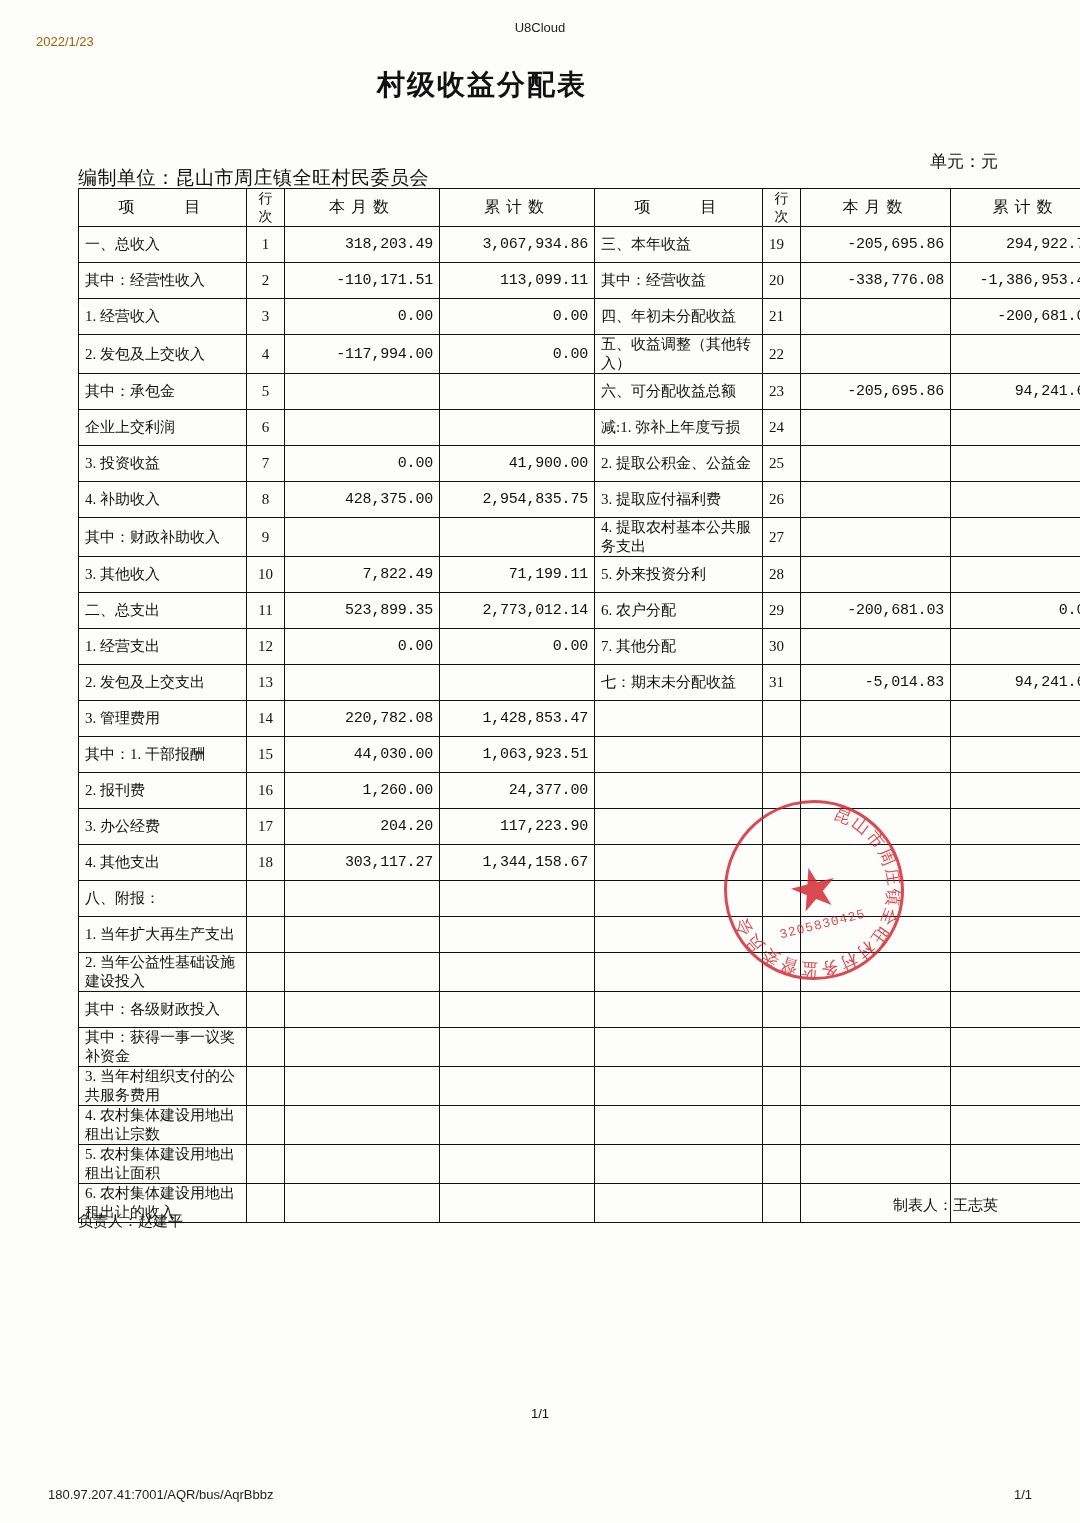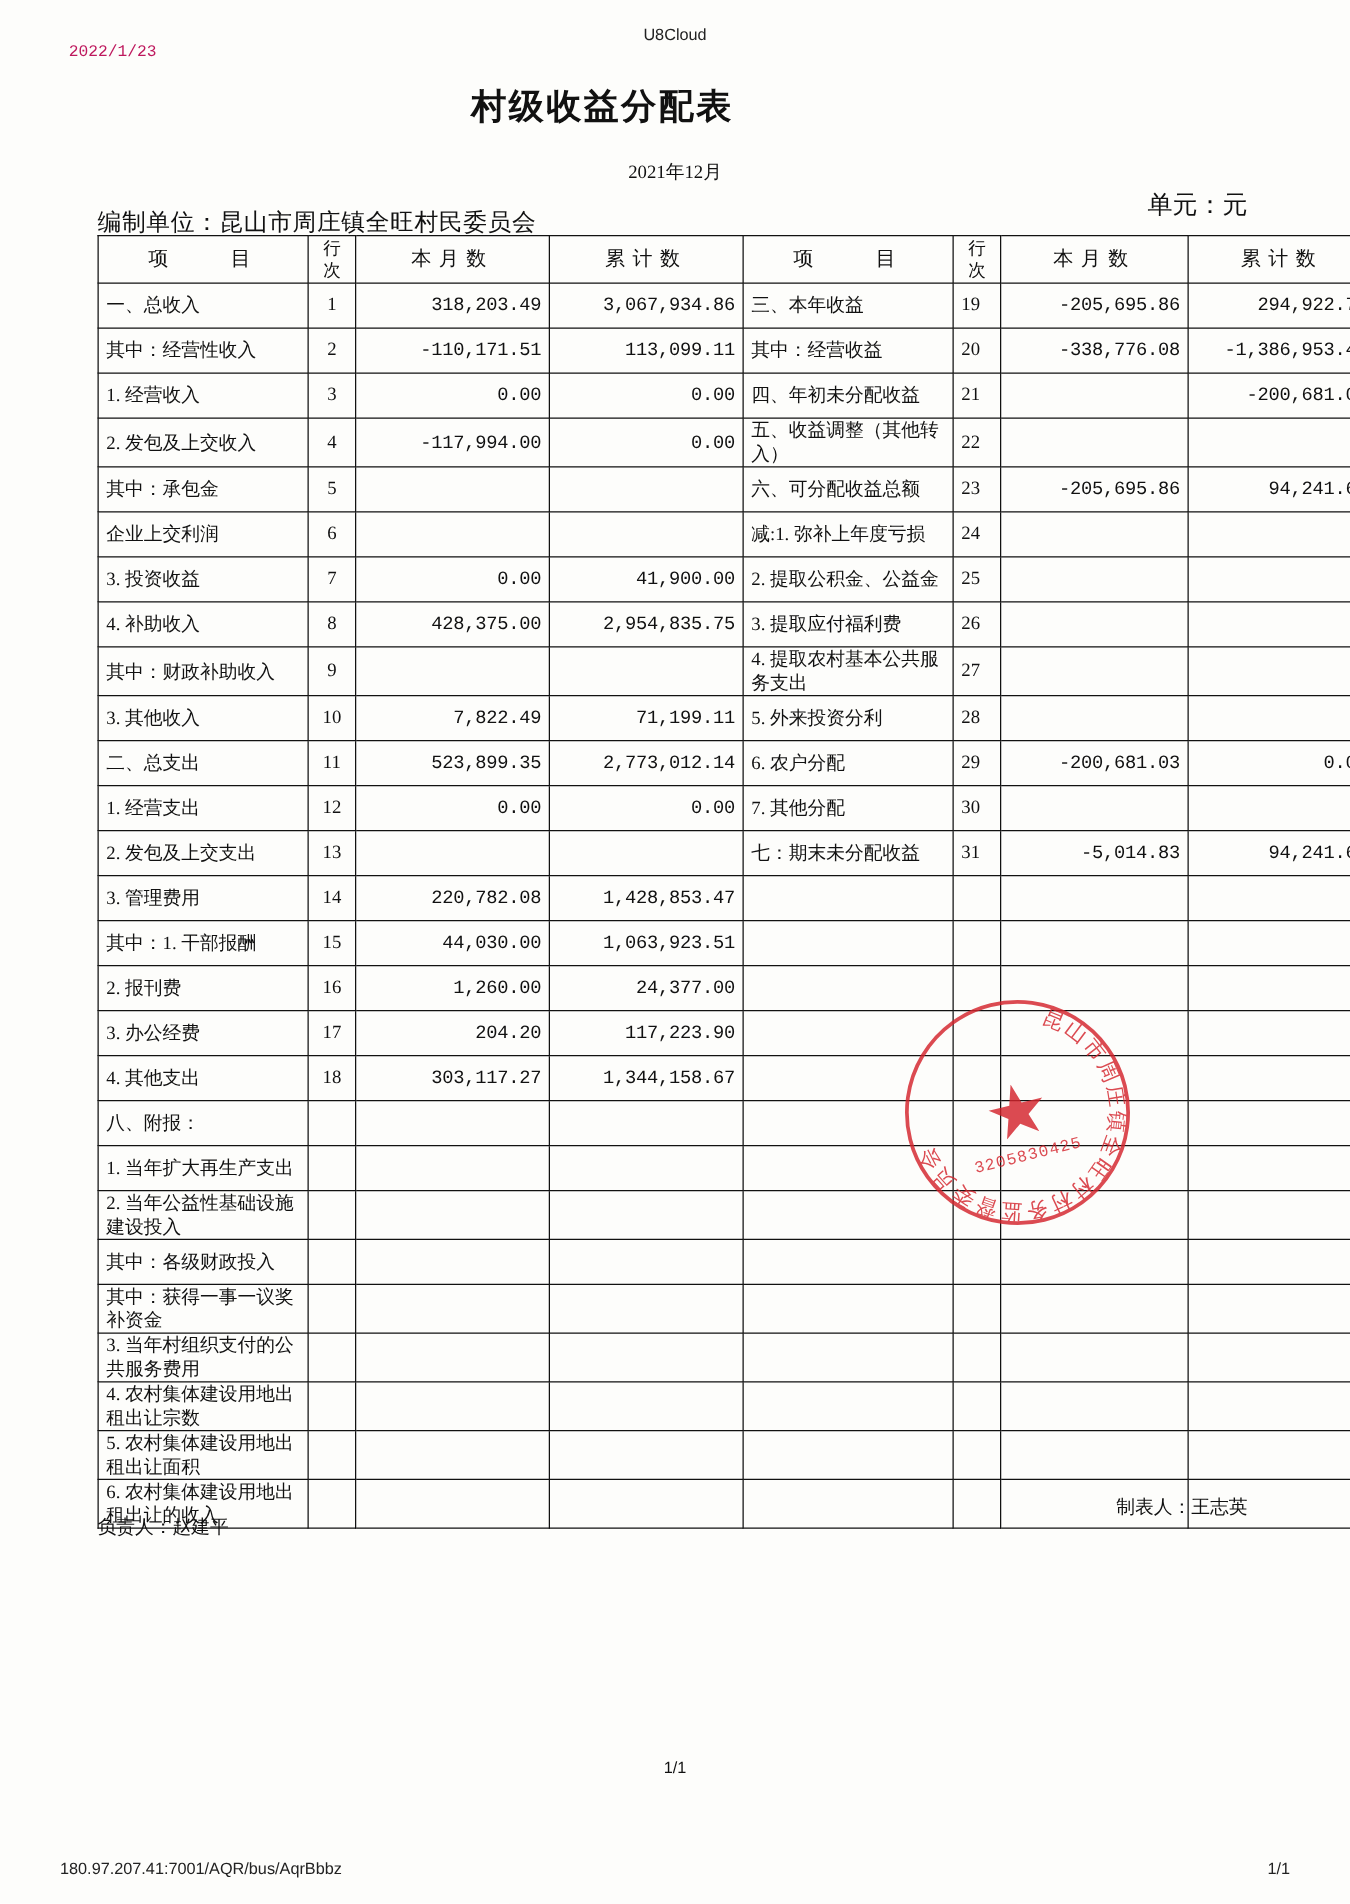"2022/1/23" .browser-date { color: #be185d -> #a16207; font-family: Liberation Mono, monospace -> Liberation Sans, sans-serif; left: 55px -> 36px }
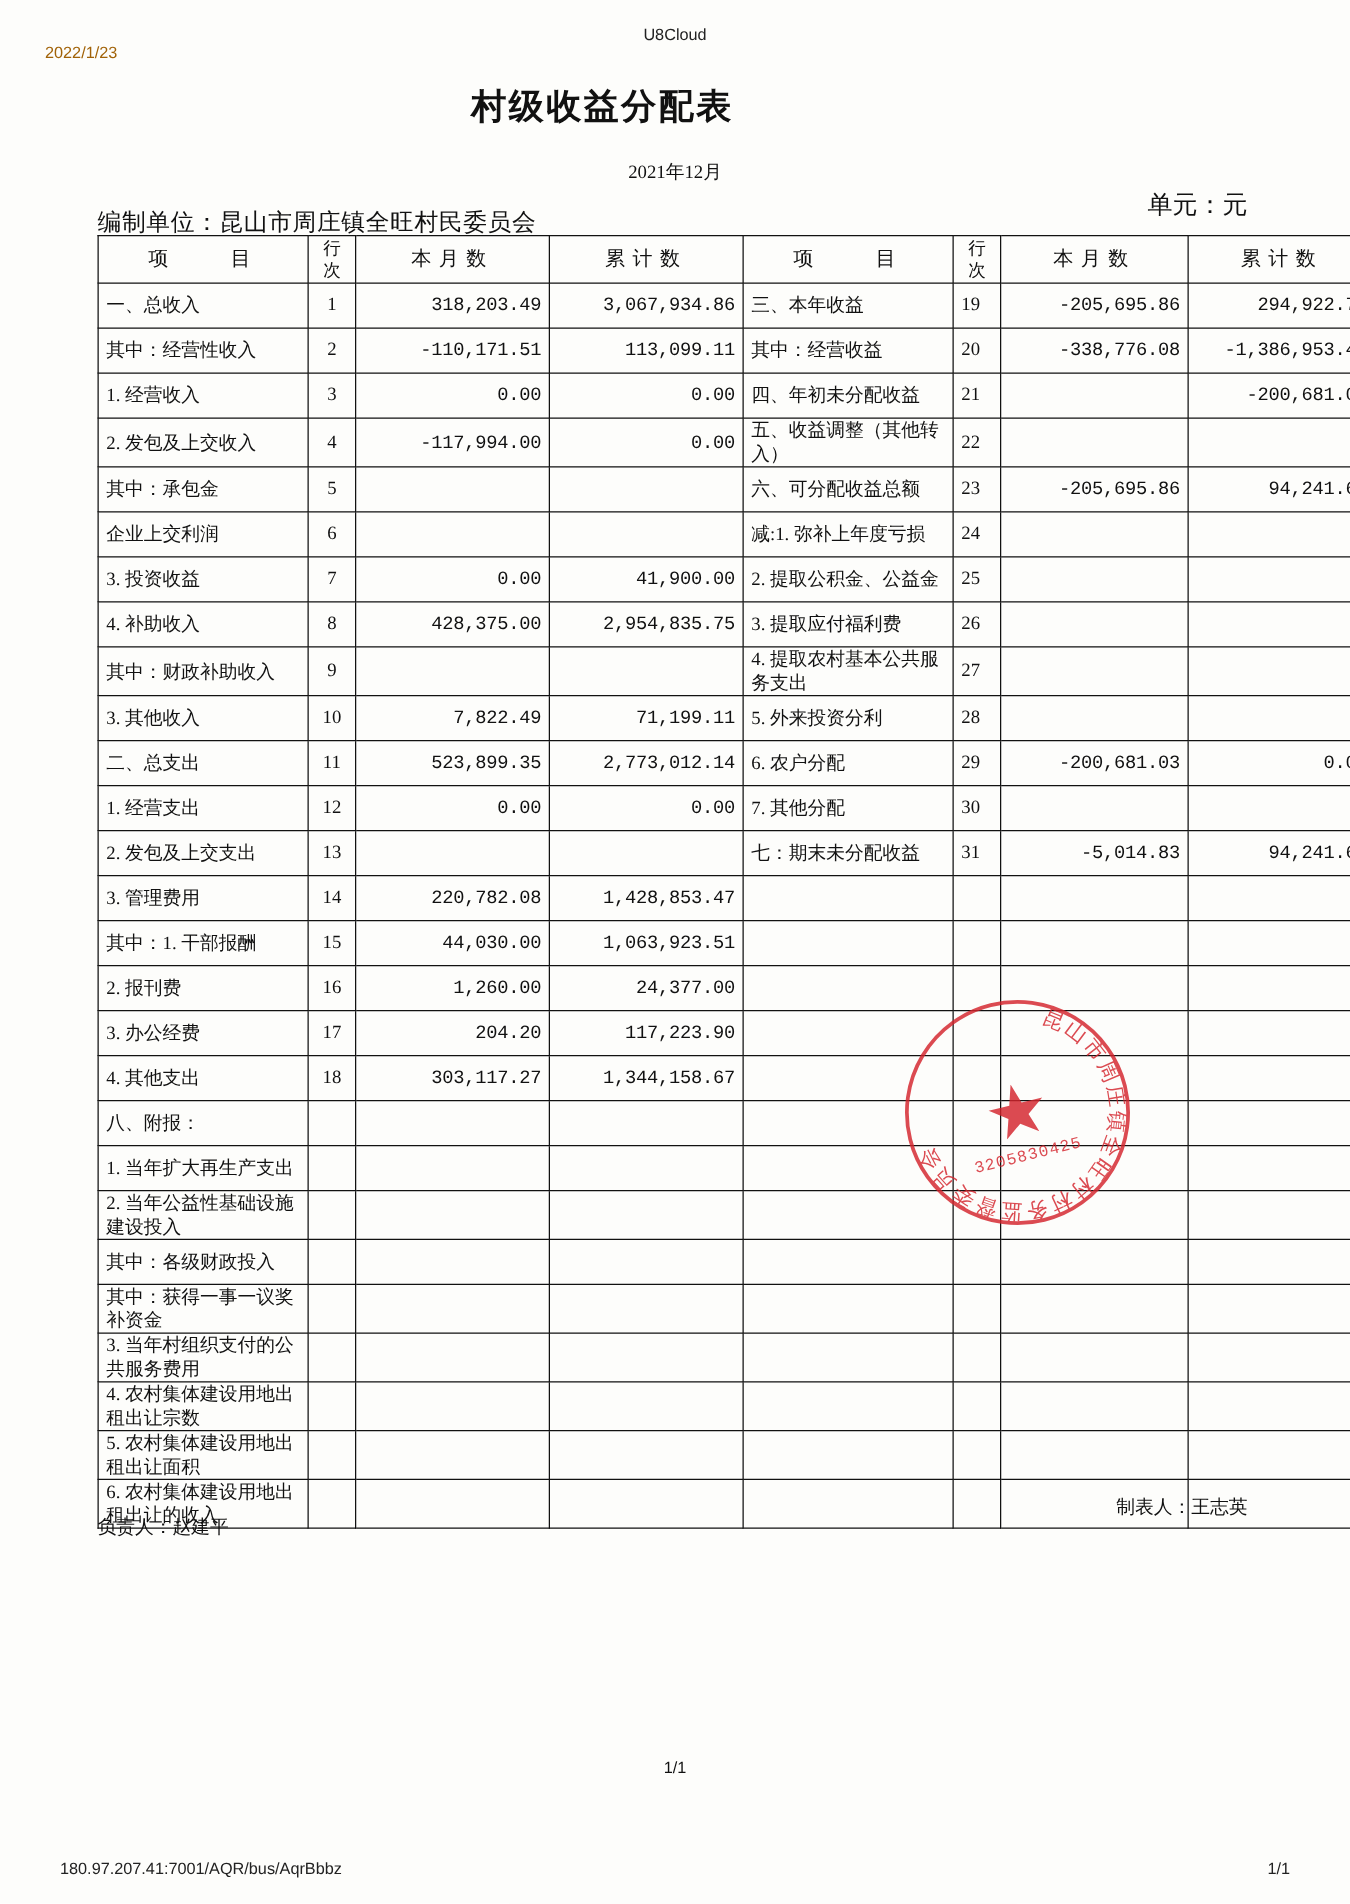"2021年12月" div.doc-period { html: <div>2021年12月</div> -> none }
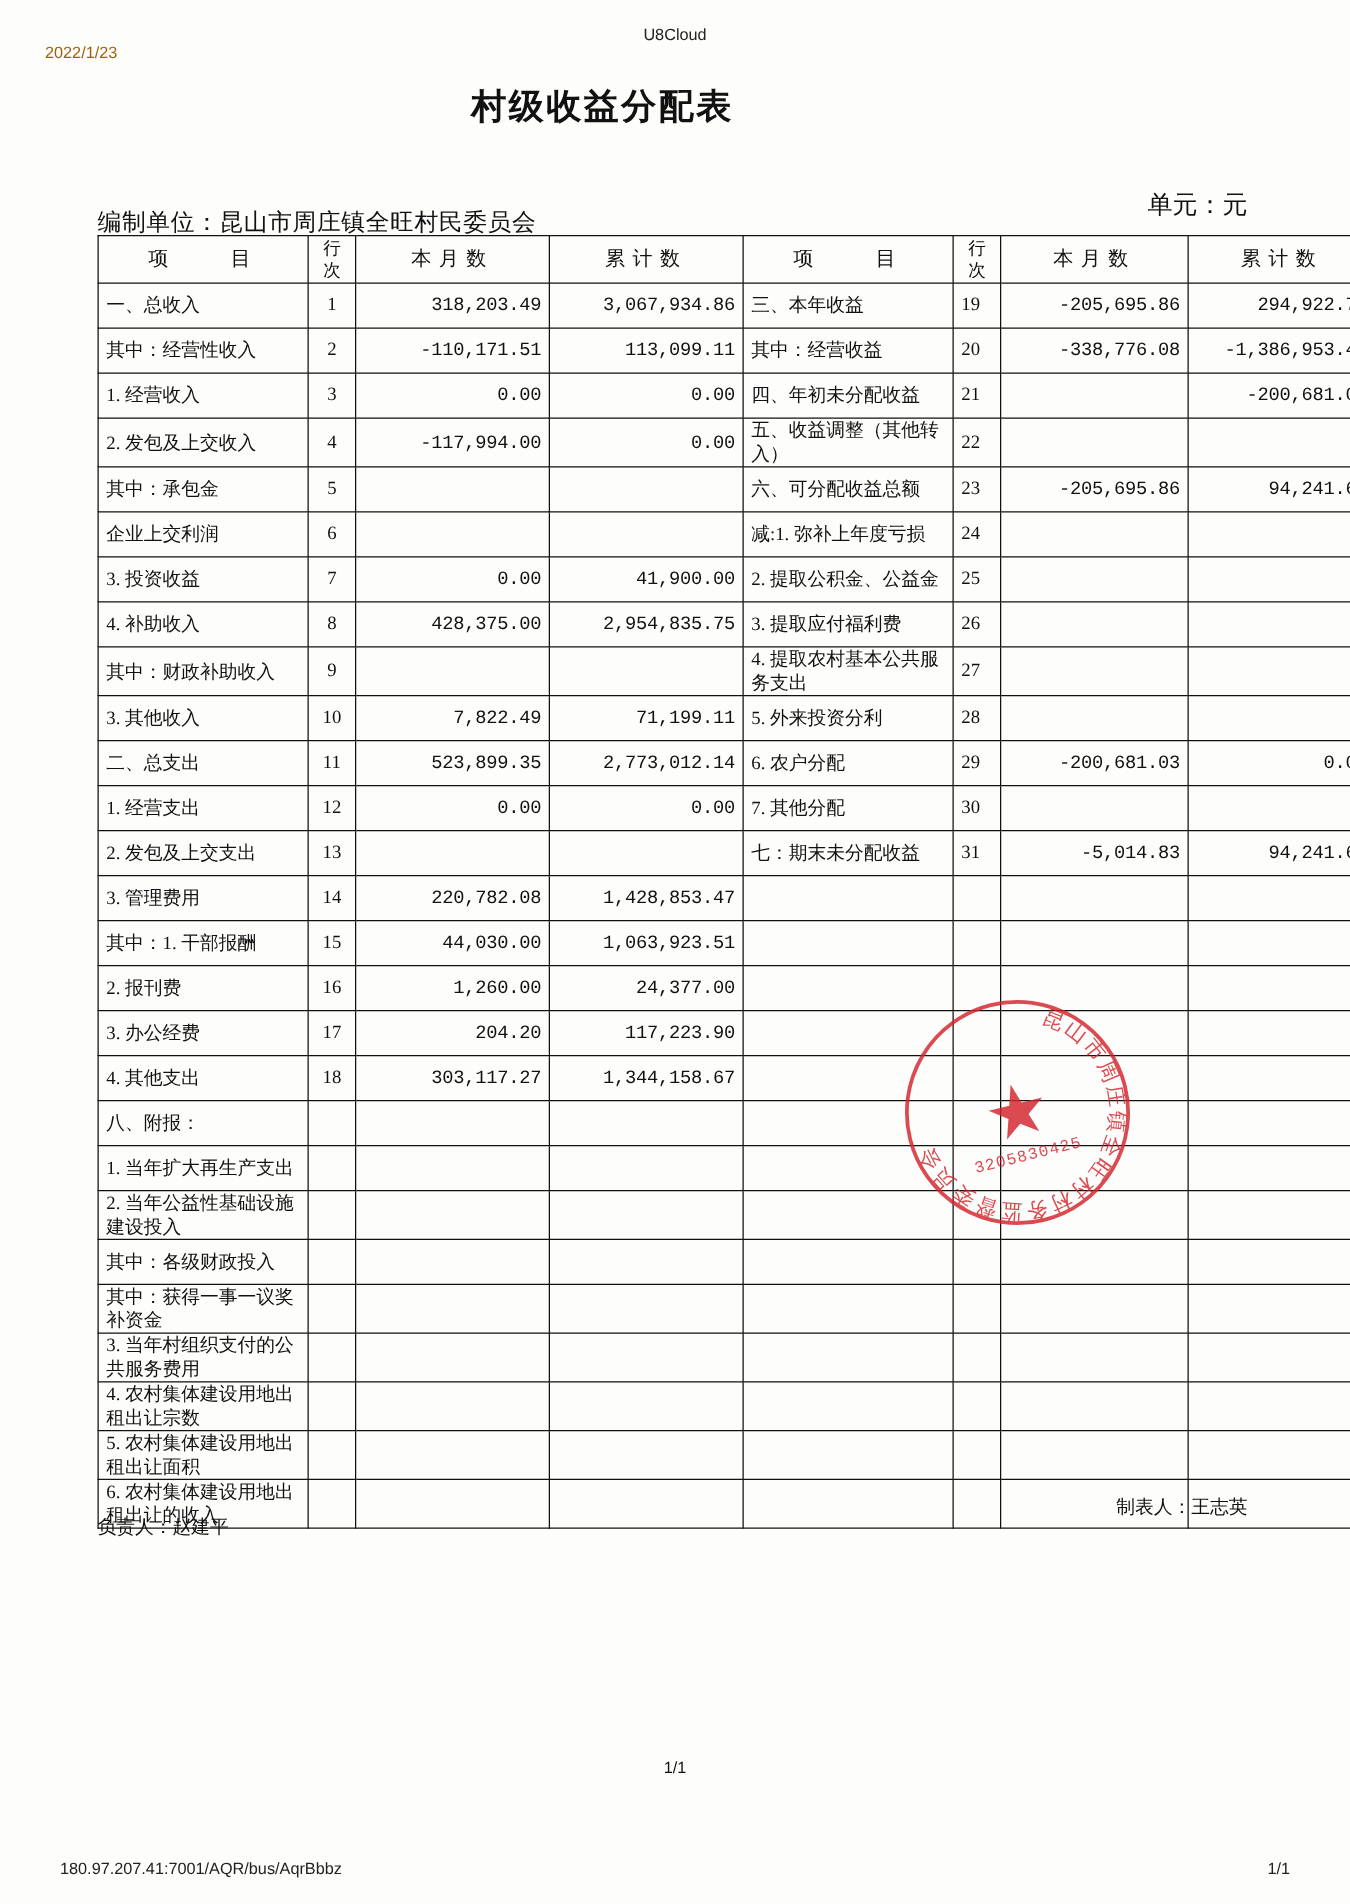"单元：元" .doc-currency { font-size: 20px -> 17px }
